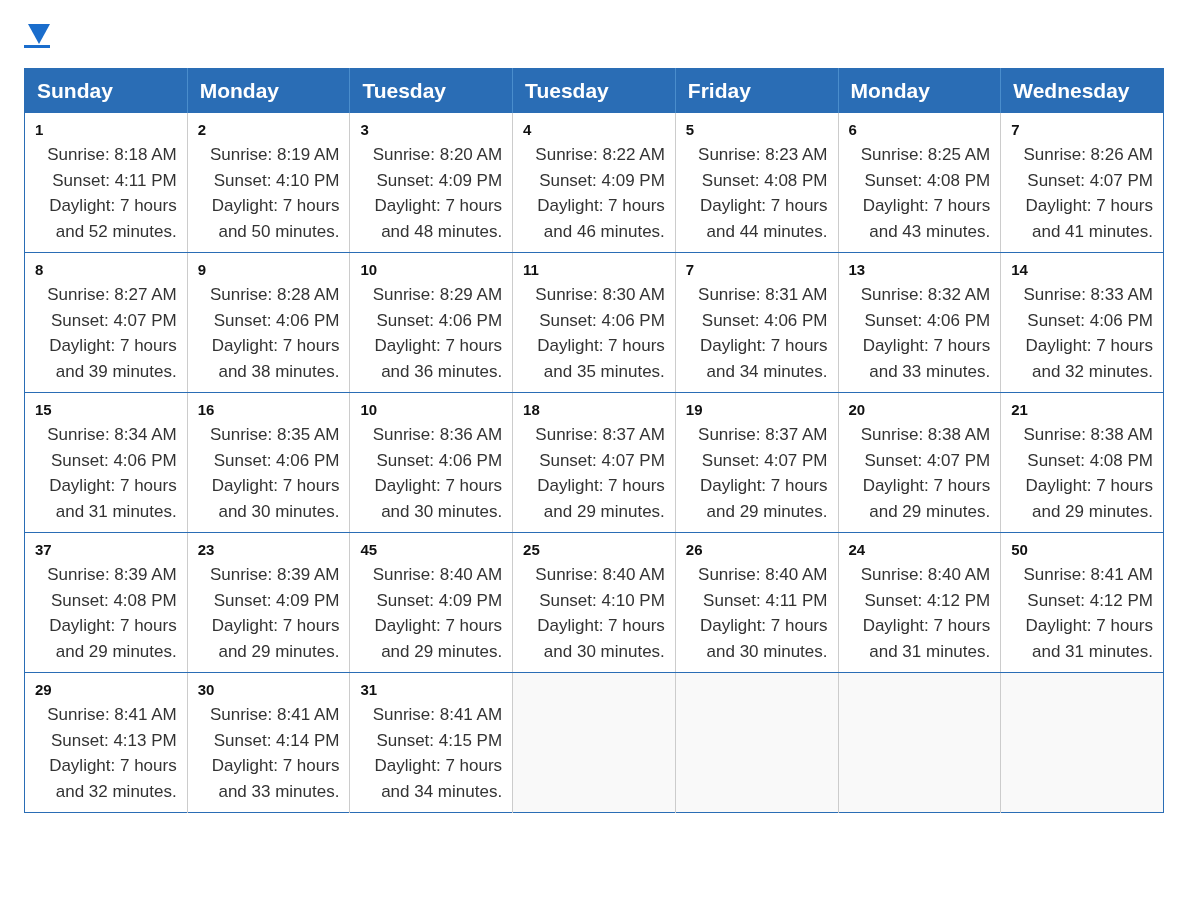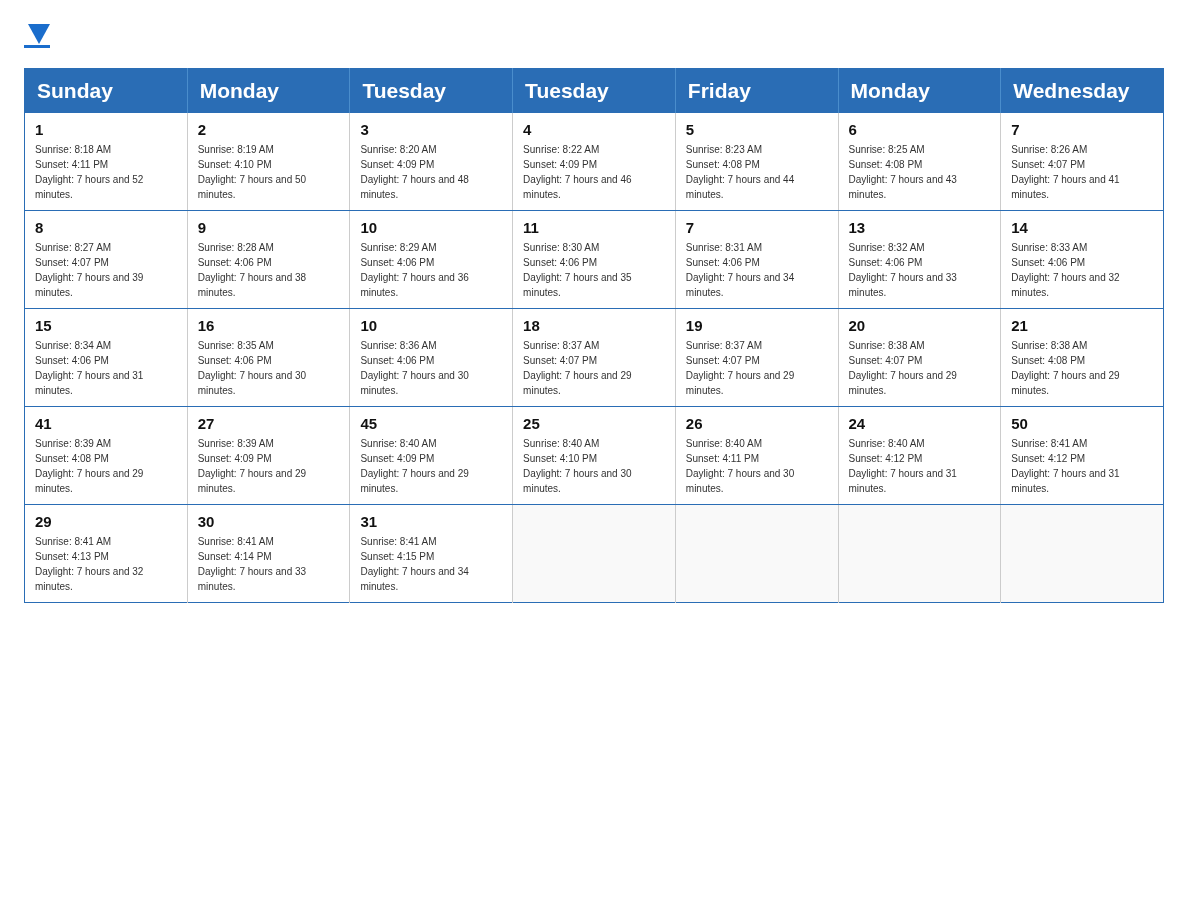"Sunrise: 8:18 AM" .day-info { font-size: 10px -> 17px; text-align: none -> right }
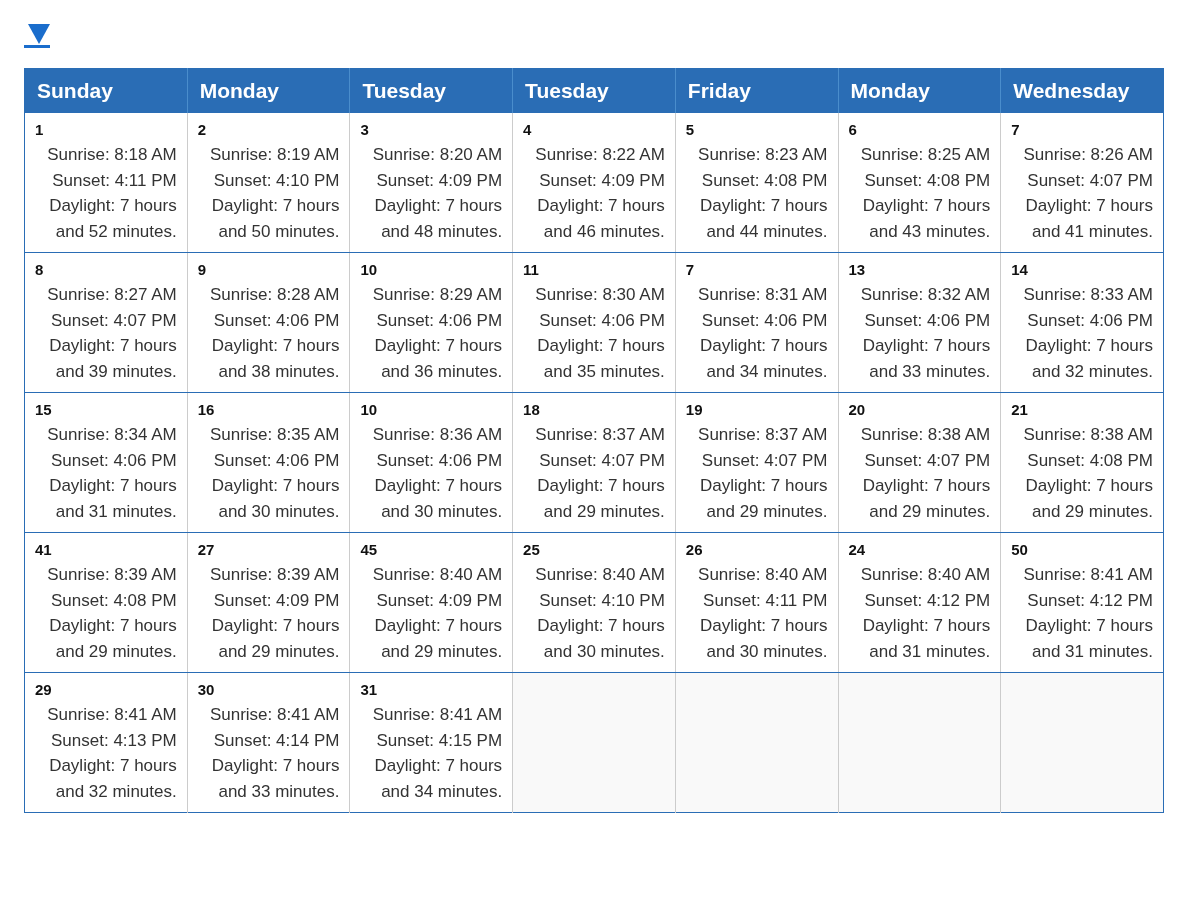"41" span.day-number { text: 41 -> 37 }
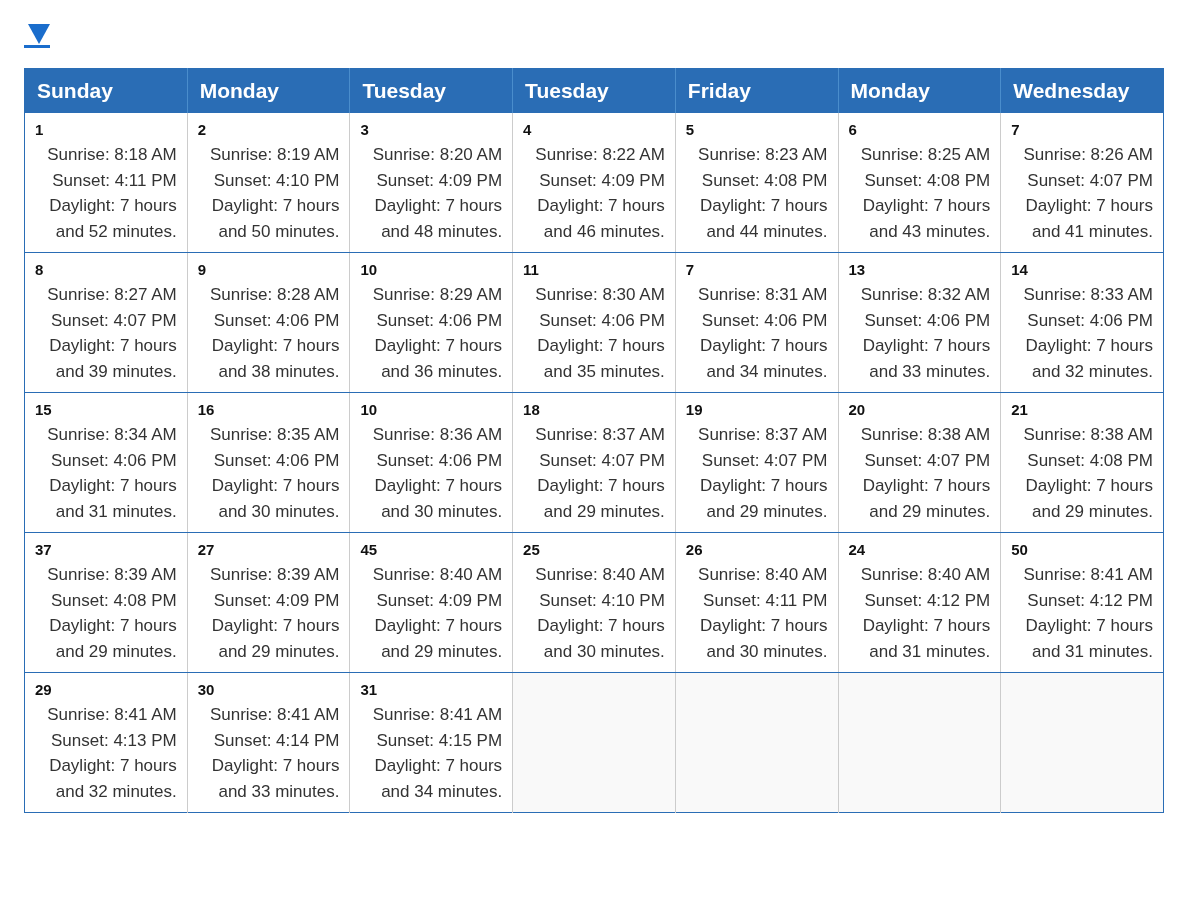"27" span.day-number { text: 27 -> 23 }
